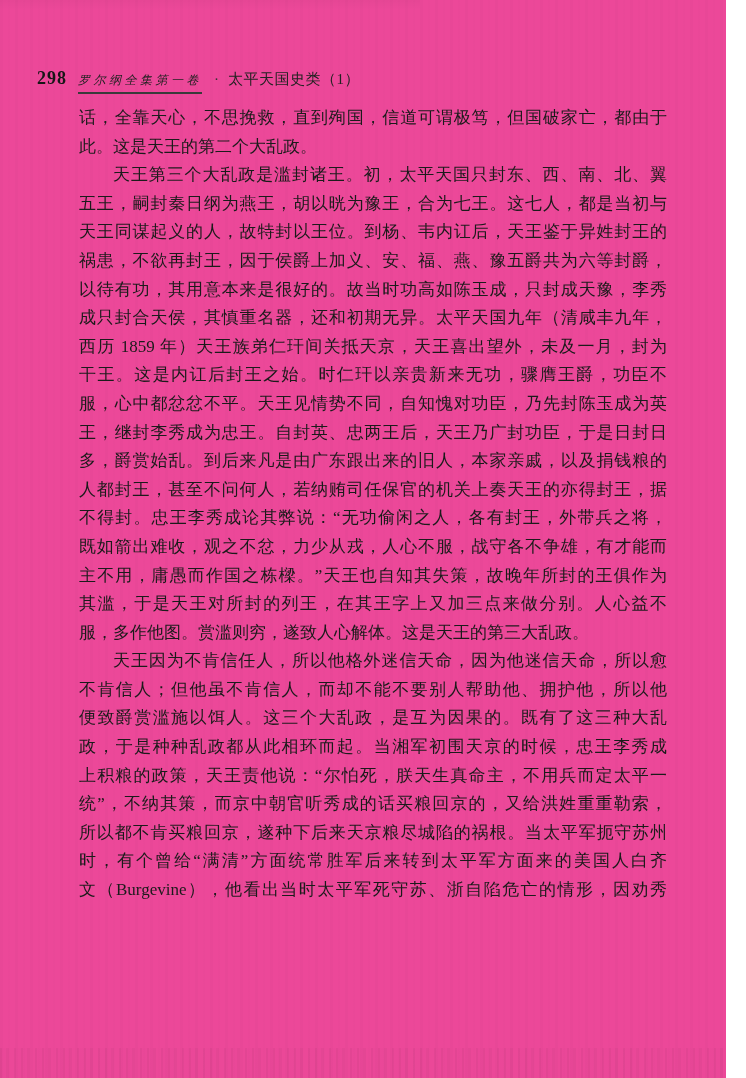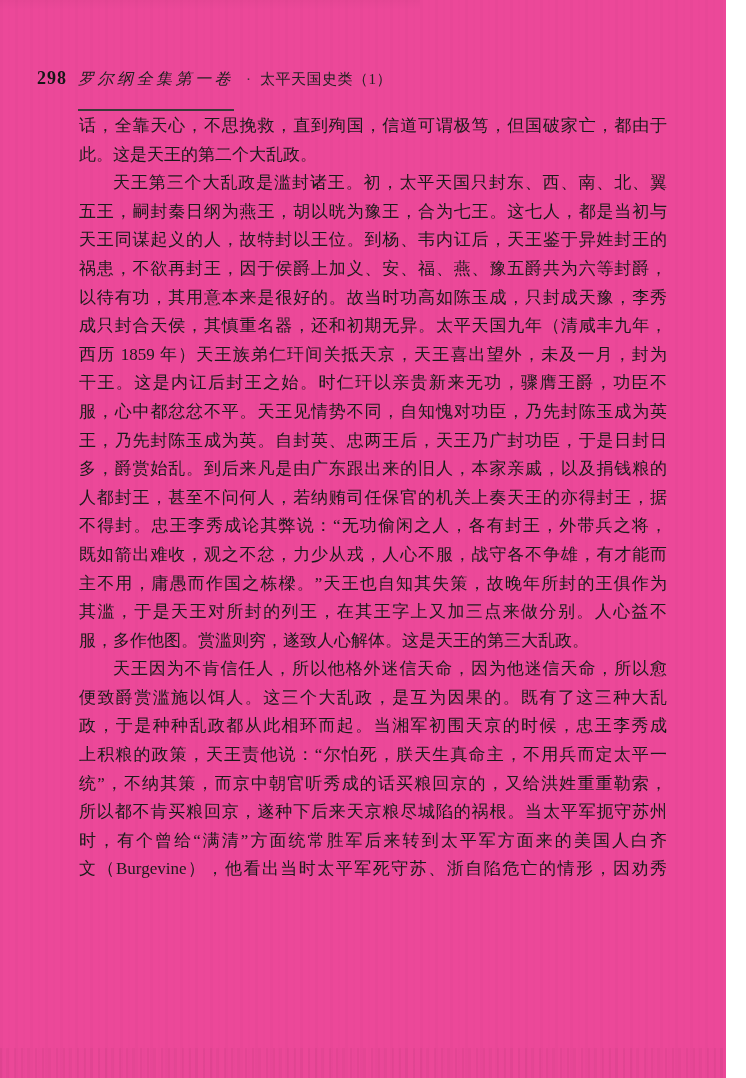"罗尔纲全集第一卷" .book-title { font-size: 16px -> 12px; padding-bottom: 19px -> 3px }
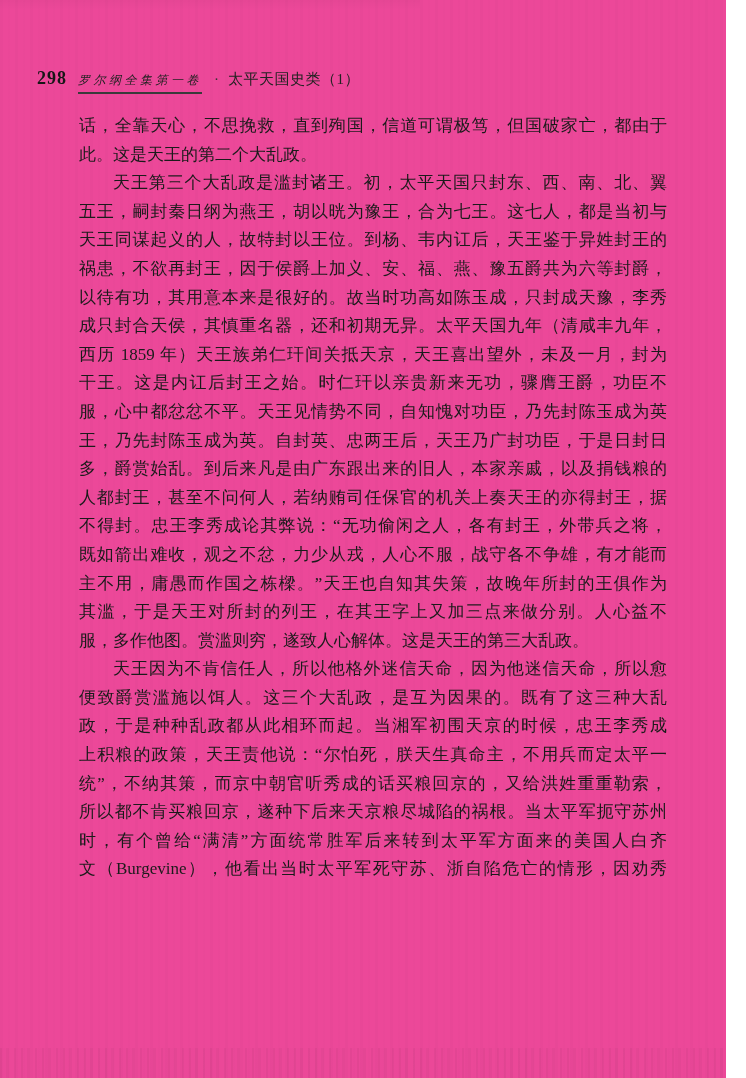"话，全靠天心，不思挽救，直到殉国，信道可谓极笃，但国破家亡，都由于" .text-block { top: 112px -> 104px }
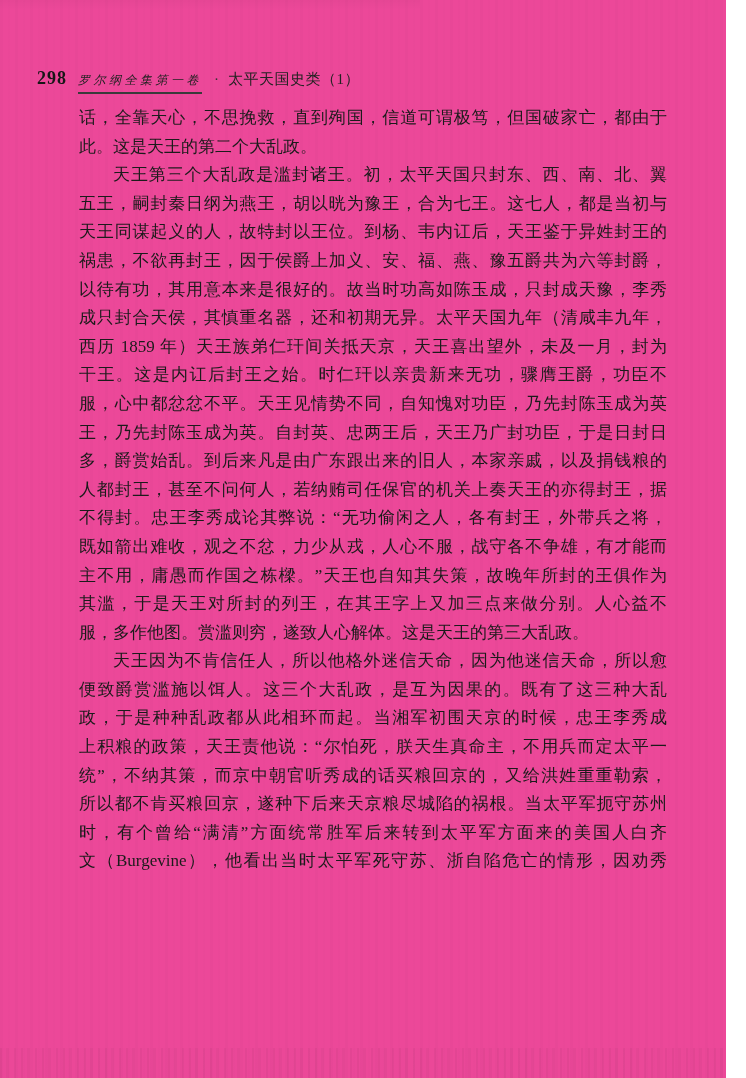"王，乃先封陈玉成为英。自封英、忠两王后，天王乃广封功臣，于是日封日" div.text-line { text: 乃先封陈玉成为英 -> 继封李秀成为忠王 }
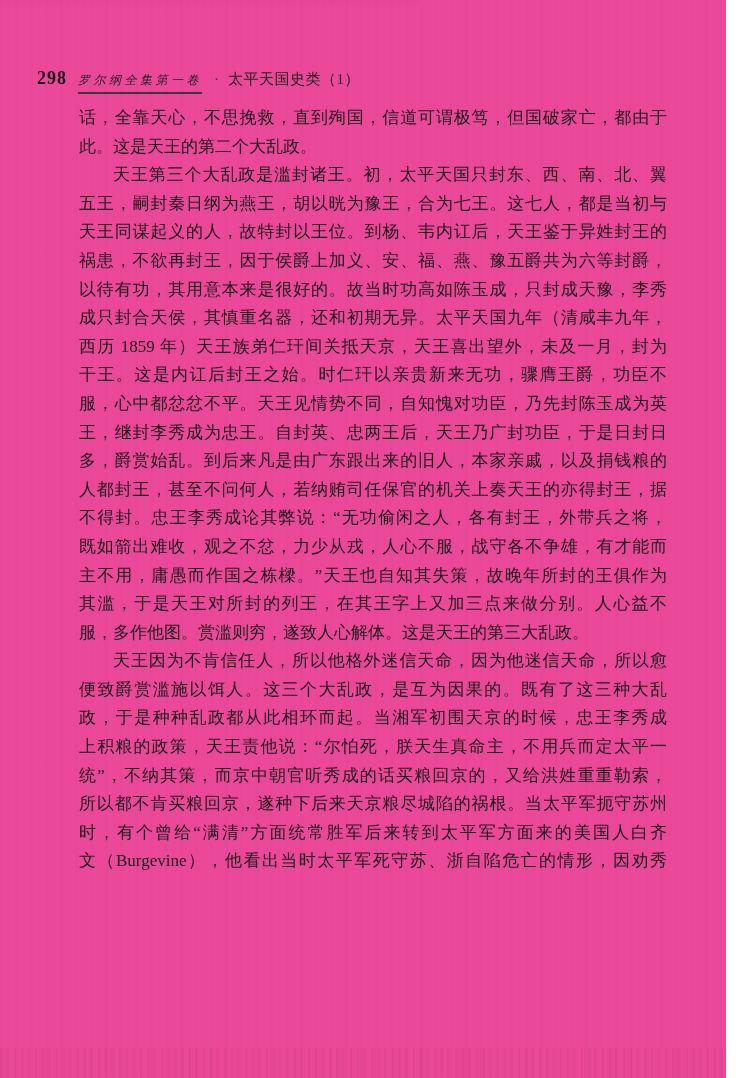"不肯信人；但他虽不肯信人，而却不能不要别人帮助他、拥护他，所以他" div.text-line { html: none -> <div>不肯信人；但他虽不肯信人，而却不能不要别人帮助他、拥护他，所以他</div> }
